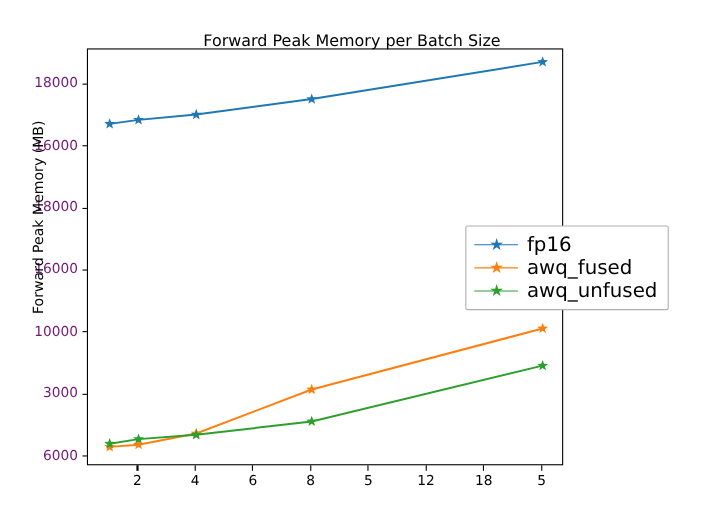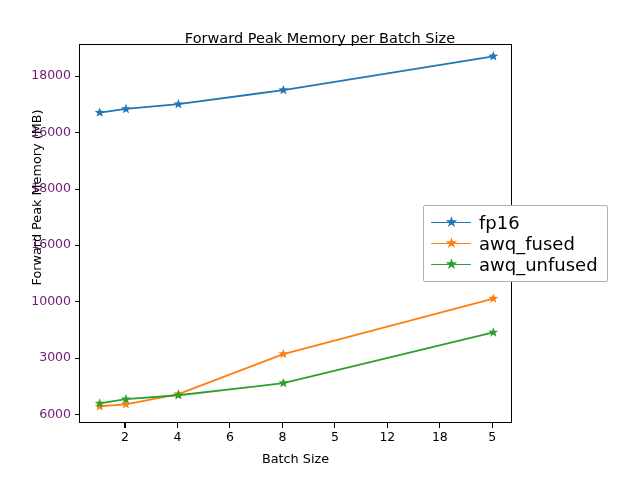"Batch Size" div { html: <div>Batch Size</div> -> none }
